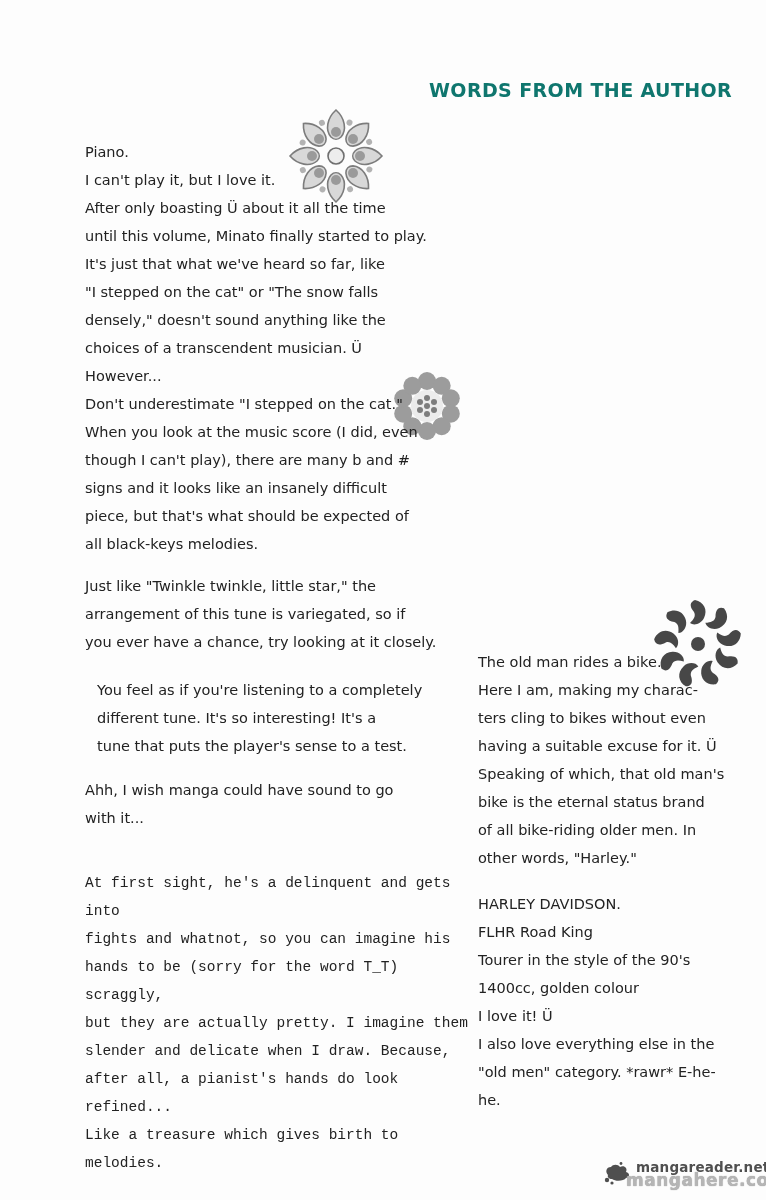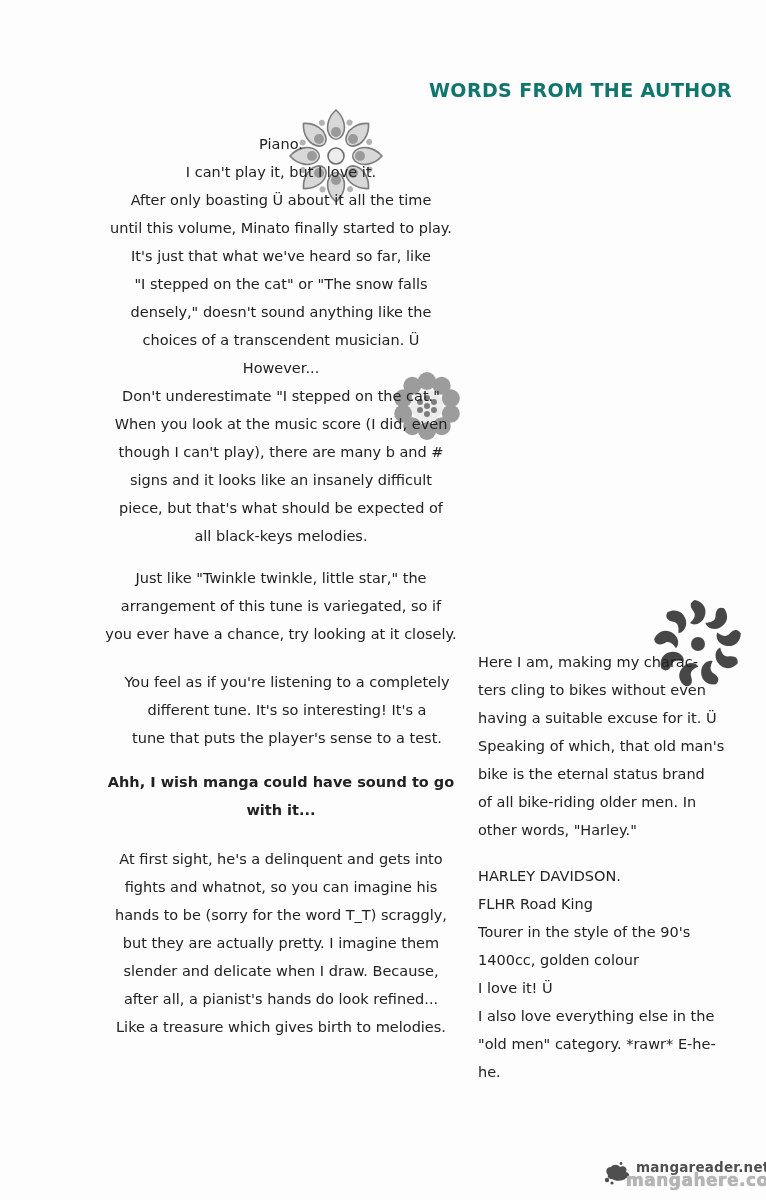"Piano." .col-left { text-align: center -> none; top: 130px -> 138px }
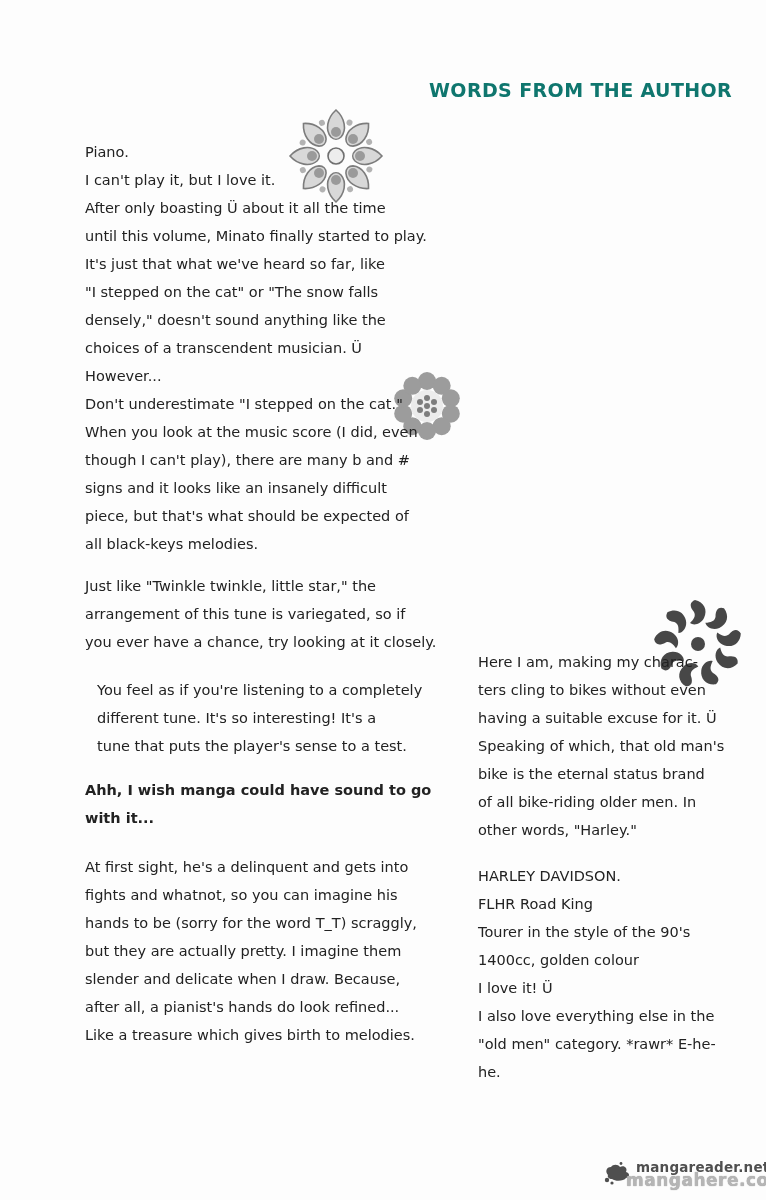"The old man rides a" p.p1 { html: none -> <p>The old man rides a bike.</p> }
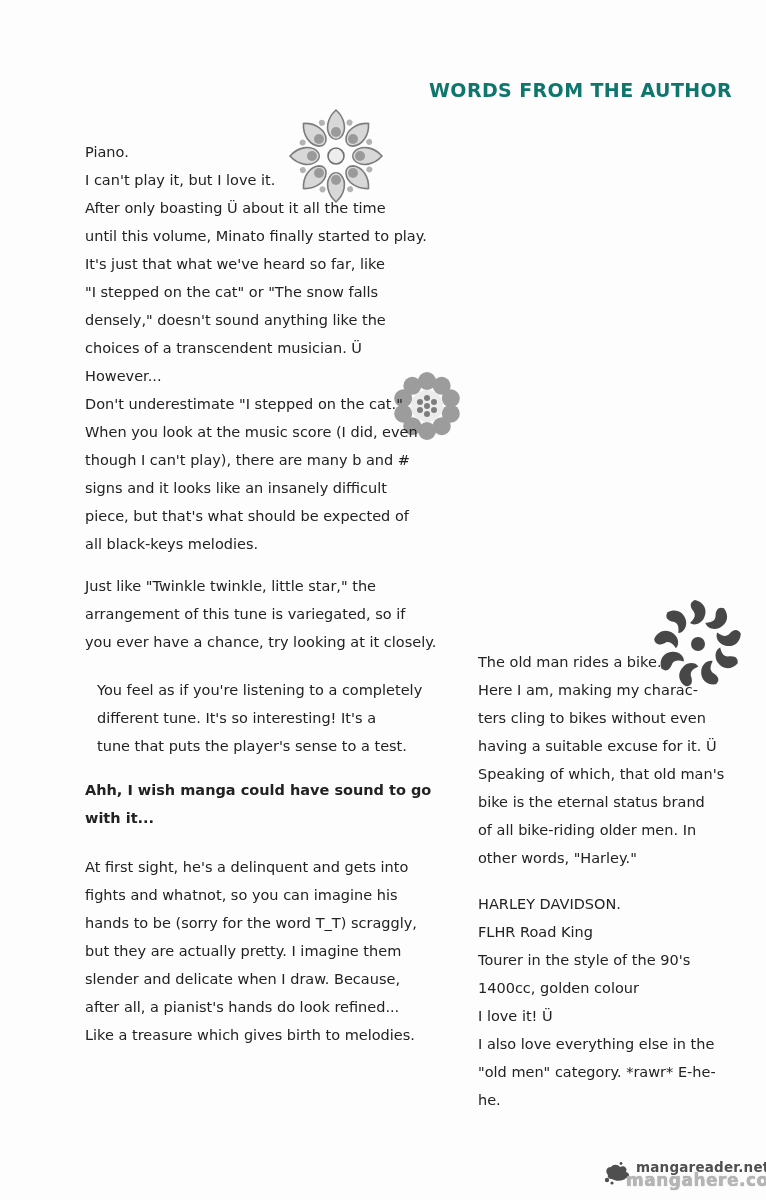"Ahh, I wish manga could" .col-left .p5 { font-weight: bold -> none }
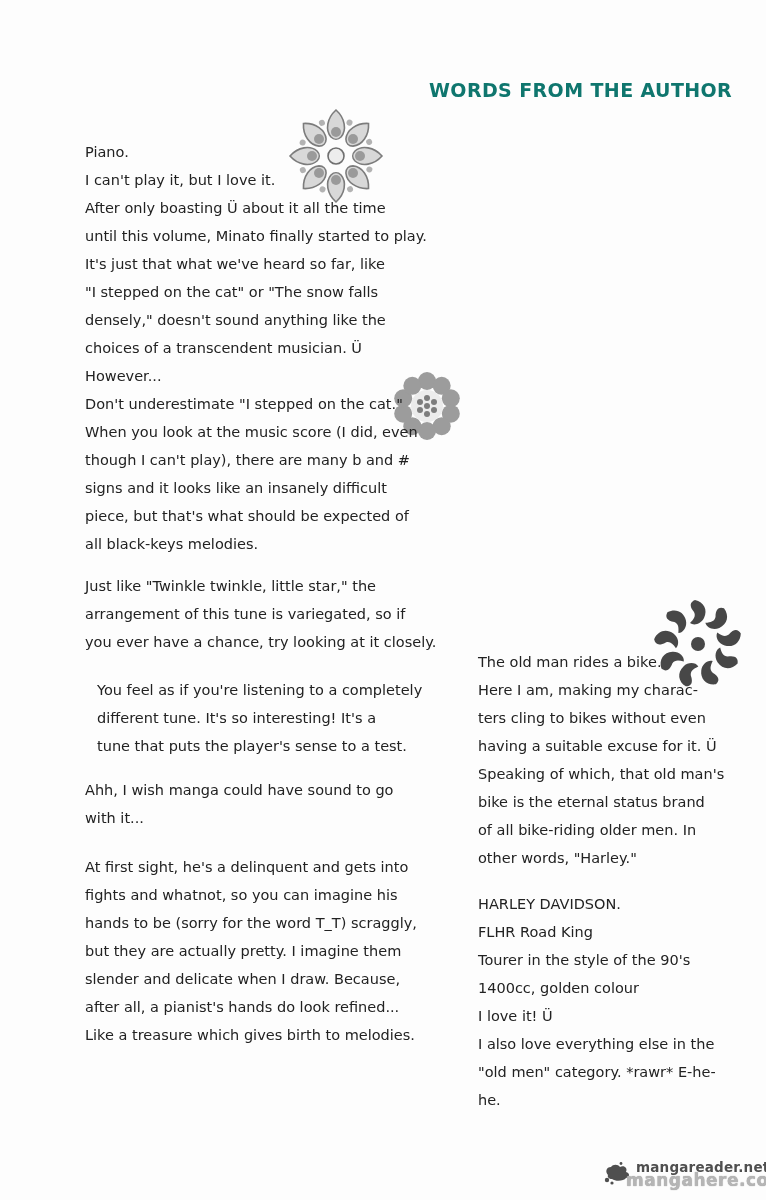"At first sight, he's a" .col-left .p7 { font-family: none -> Liberation Mono, monospace; margin-top: 21px -> 37px }
